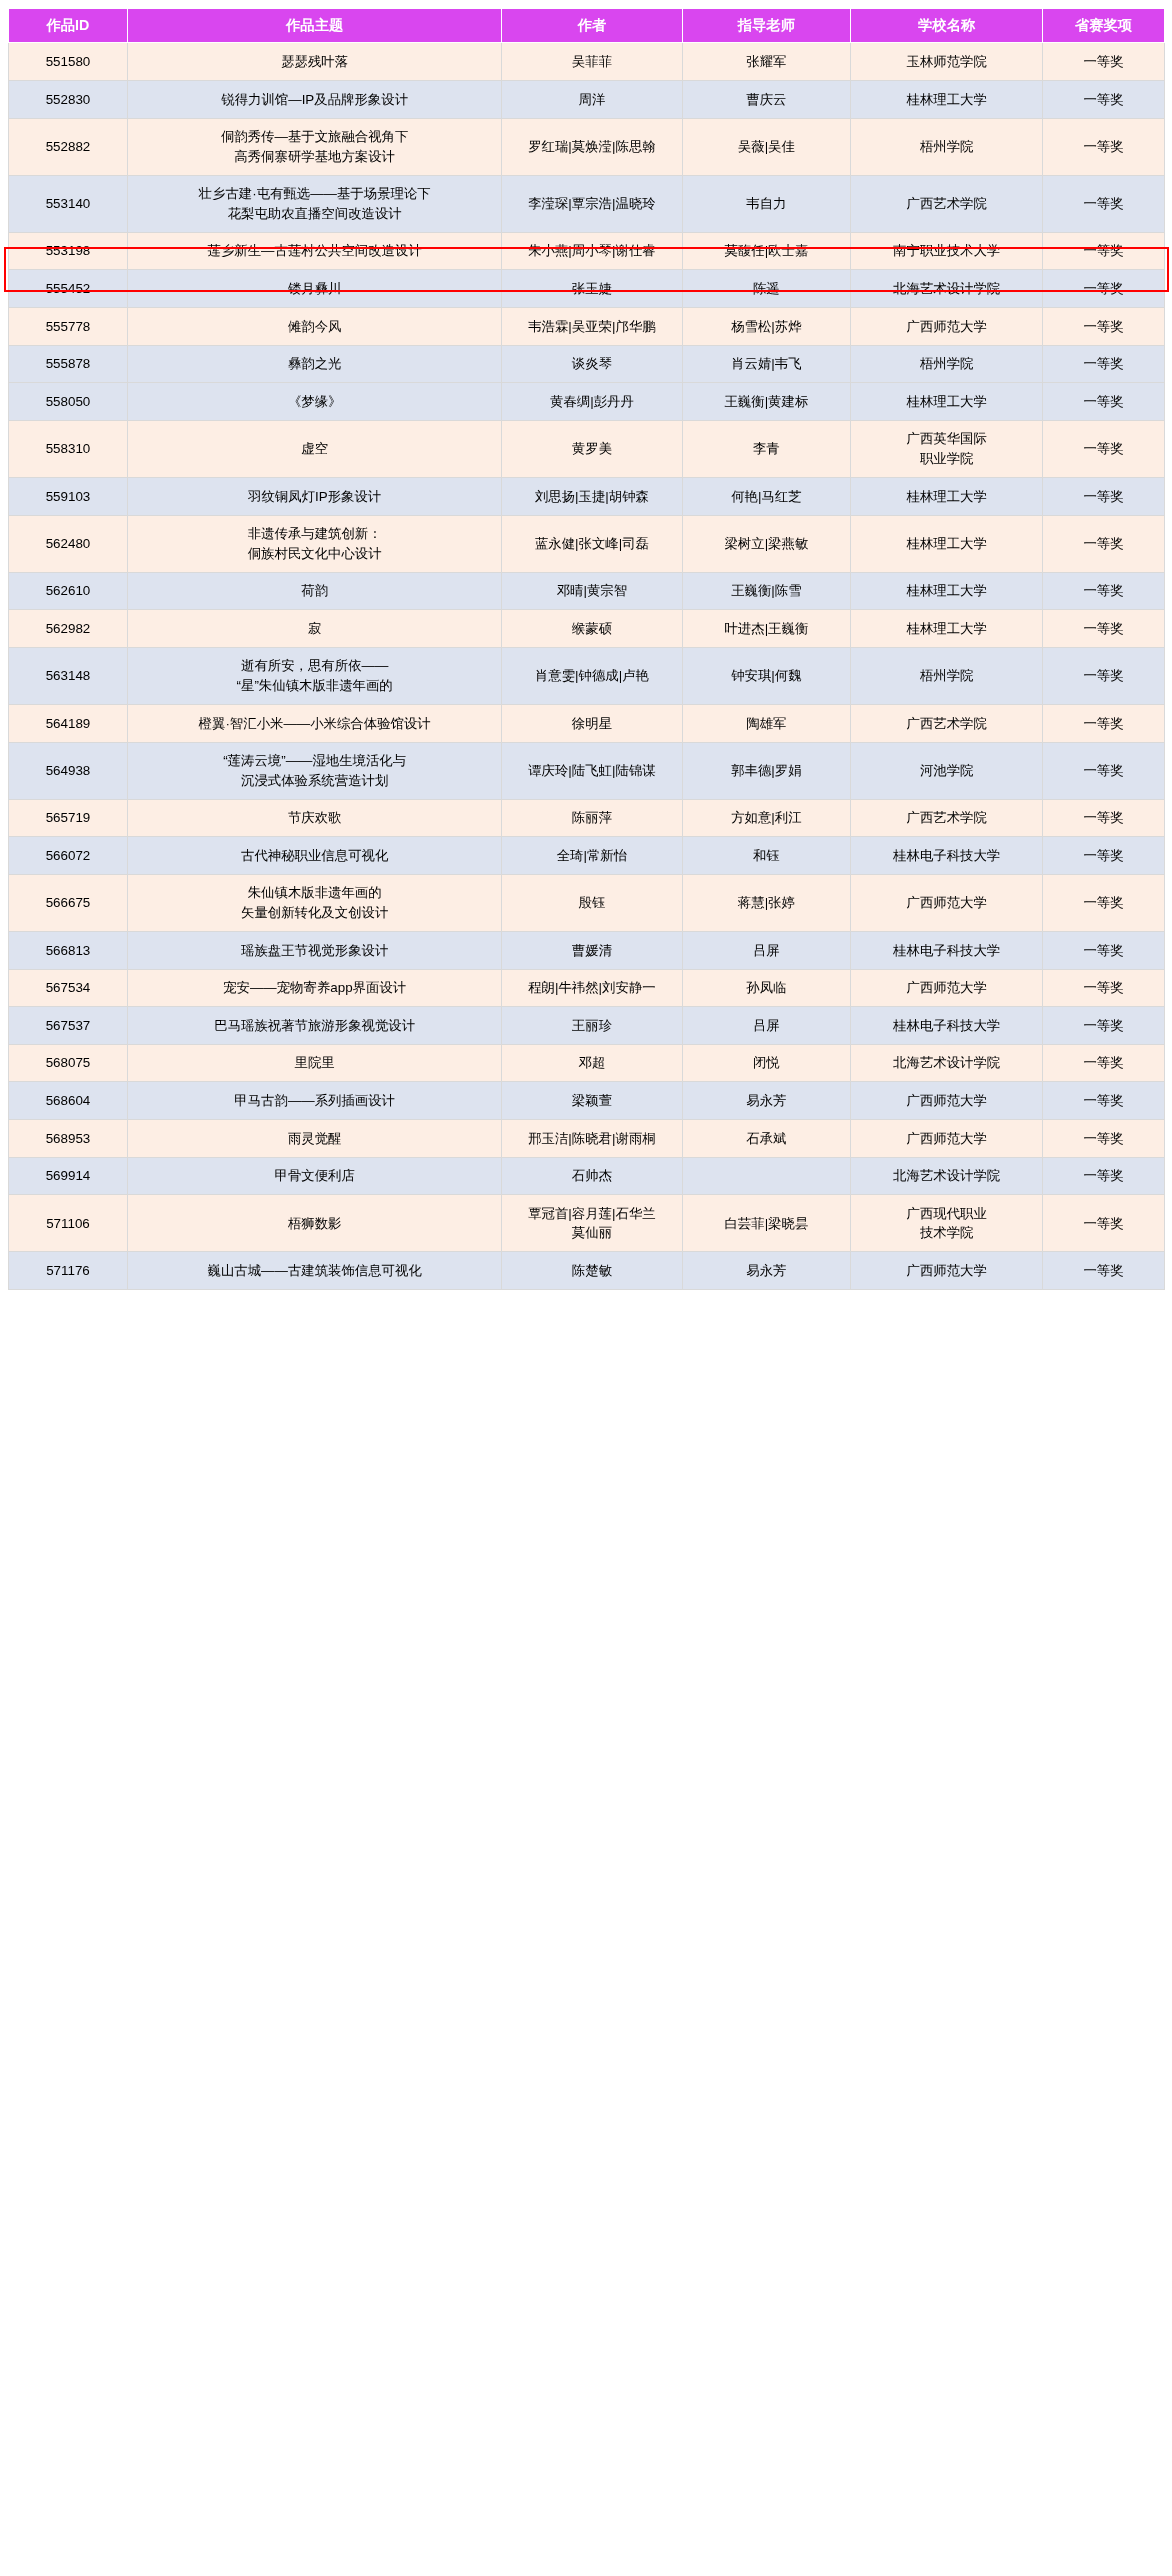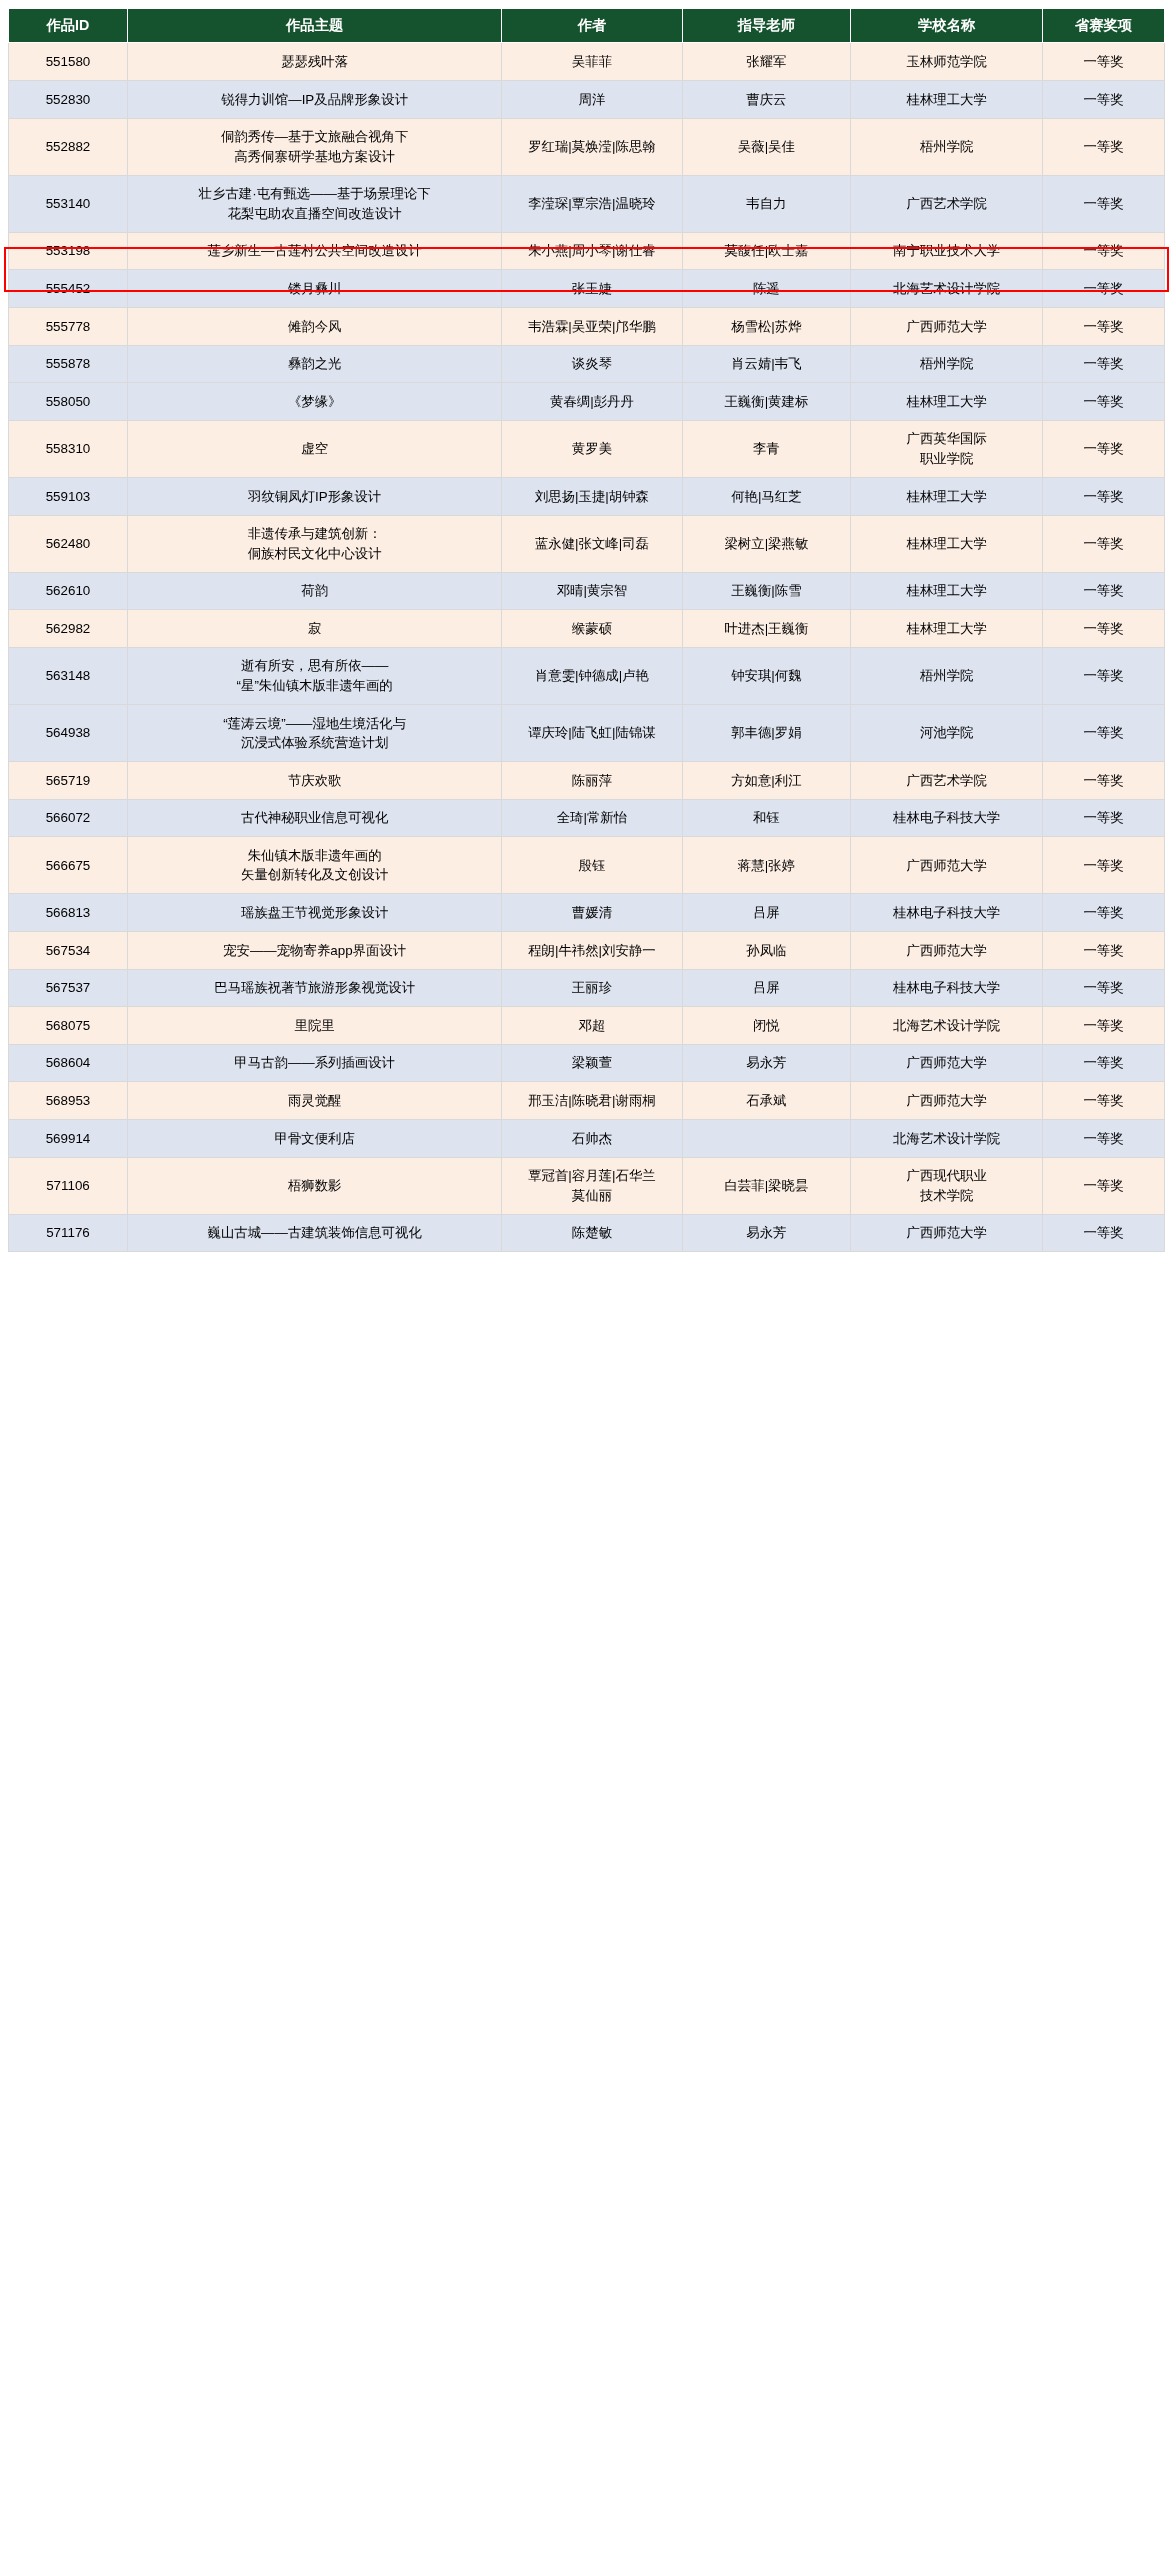"作品ID" table.award-table th { background: #14532d -> #d946ef }
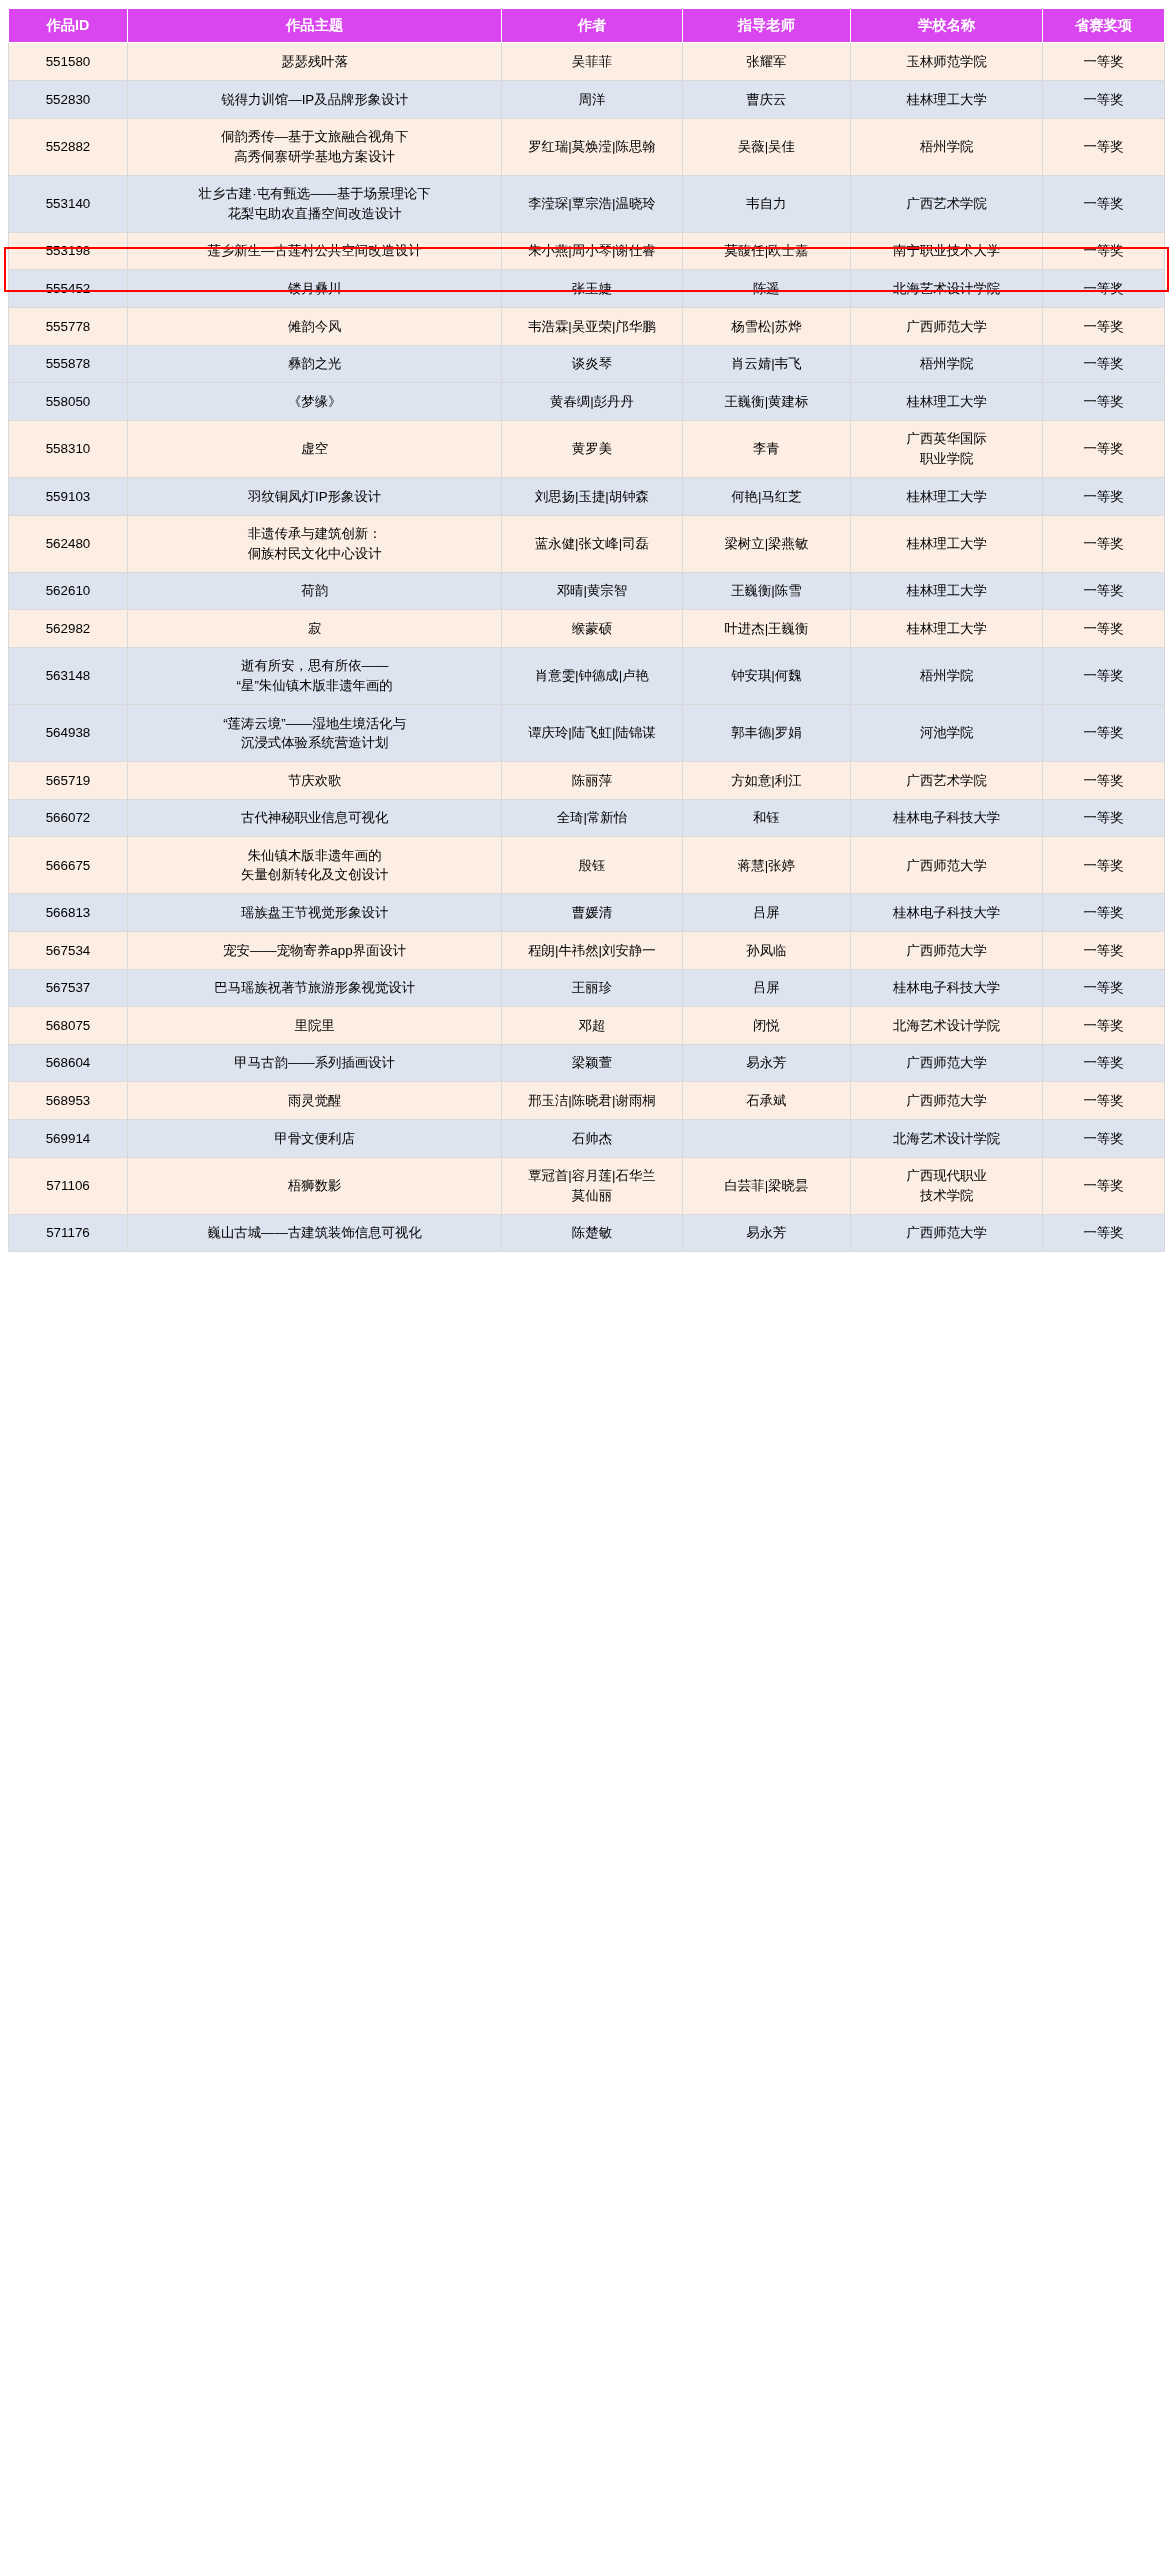"564189" tr.row-even { html: none -> <tr> <td>564189</td> <td> <span>橙翼·智汇小米——小米综合体验馆设计</span> </td> <td> <span>徐明星</span> </td> <td> <span>陶雄军</span> </td> <td> <span>广西艺术学院</span> </td> <td>一等奖</td> </tr> }
